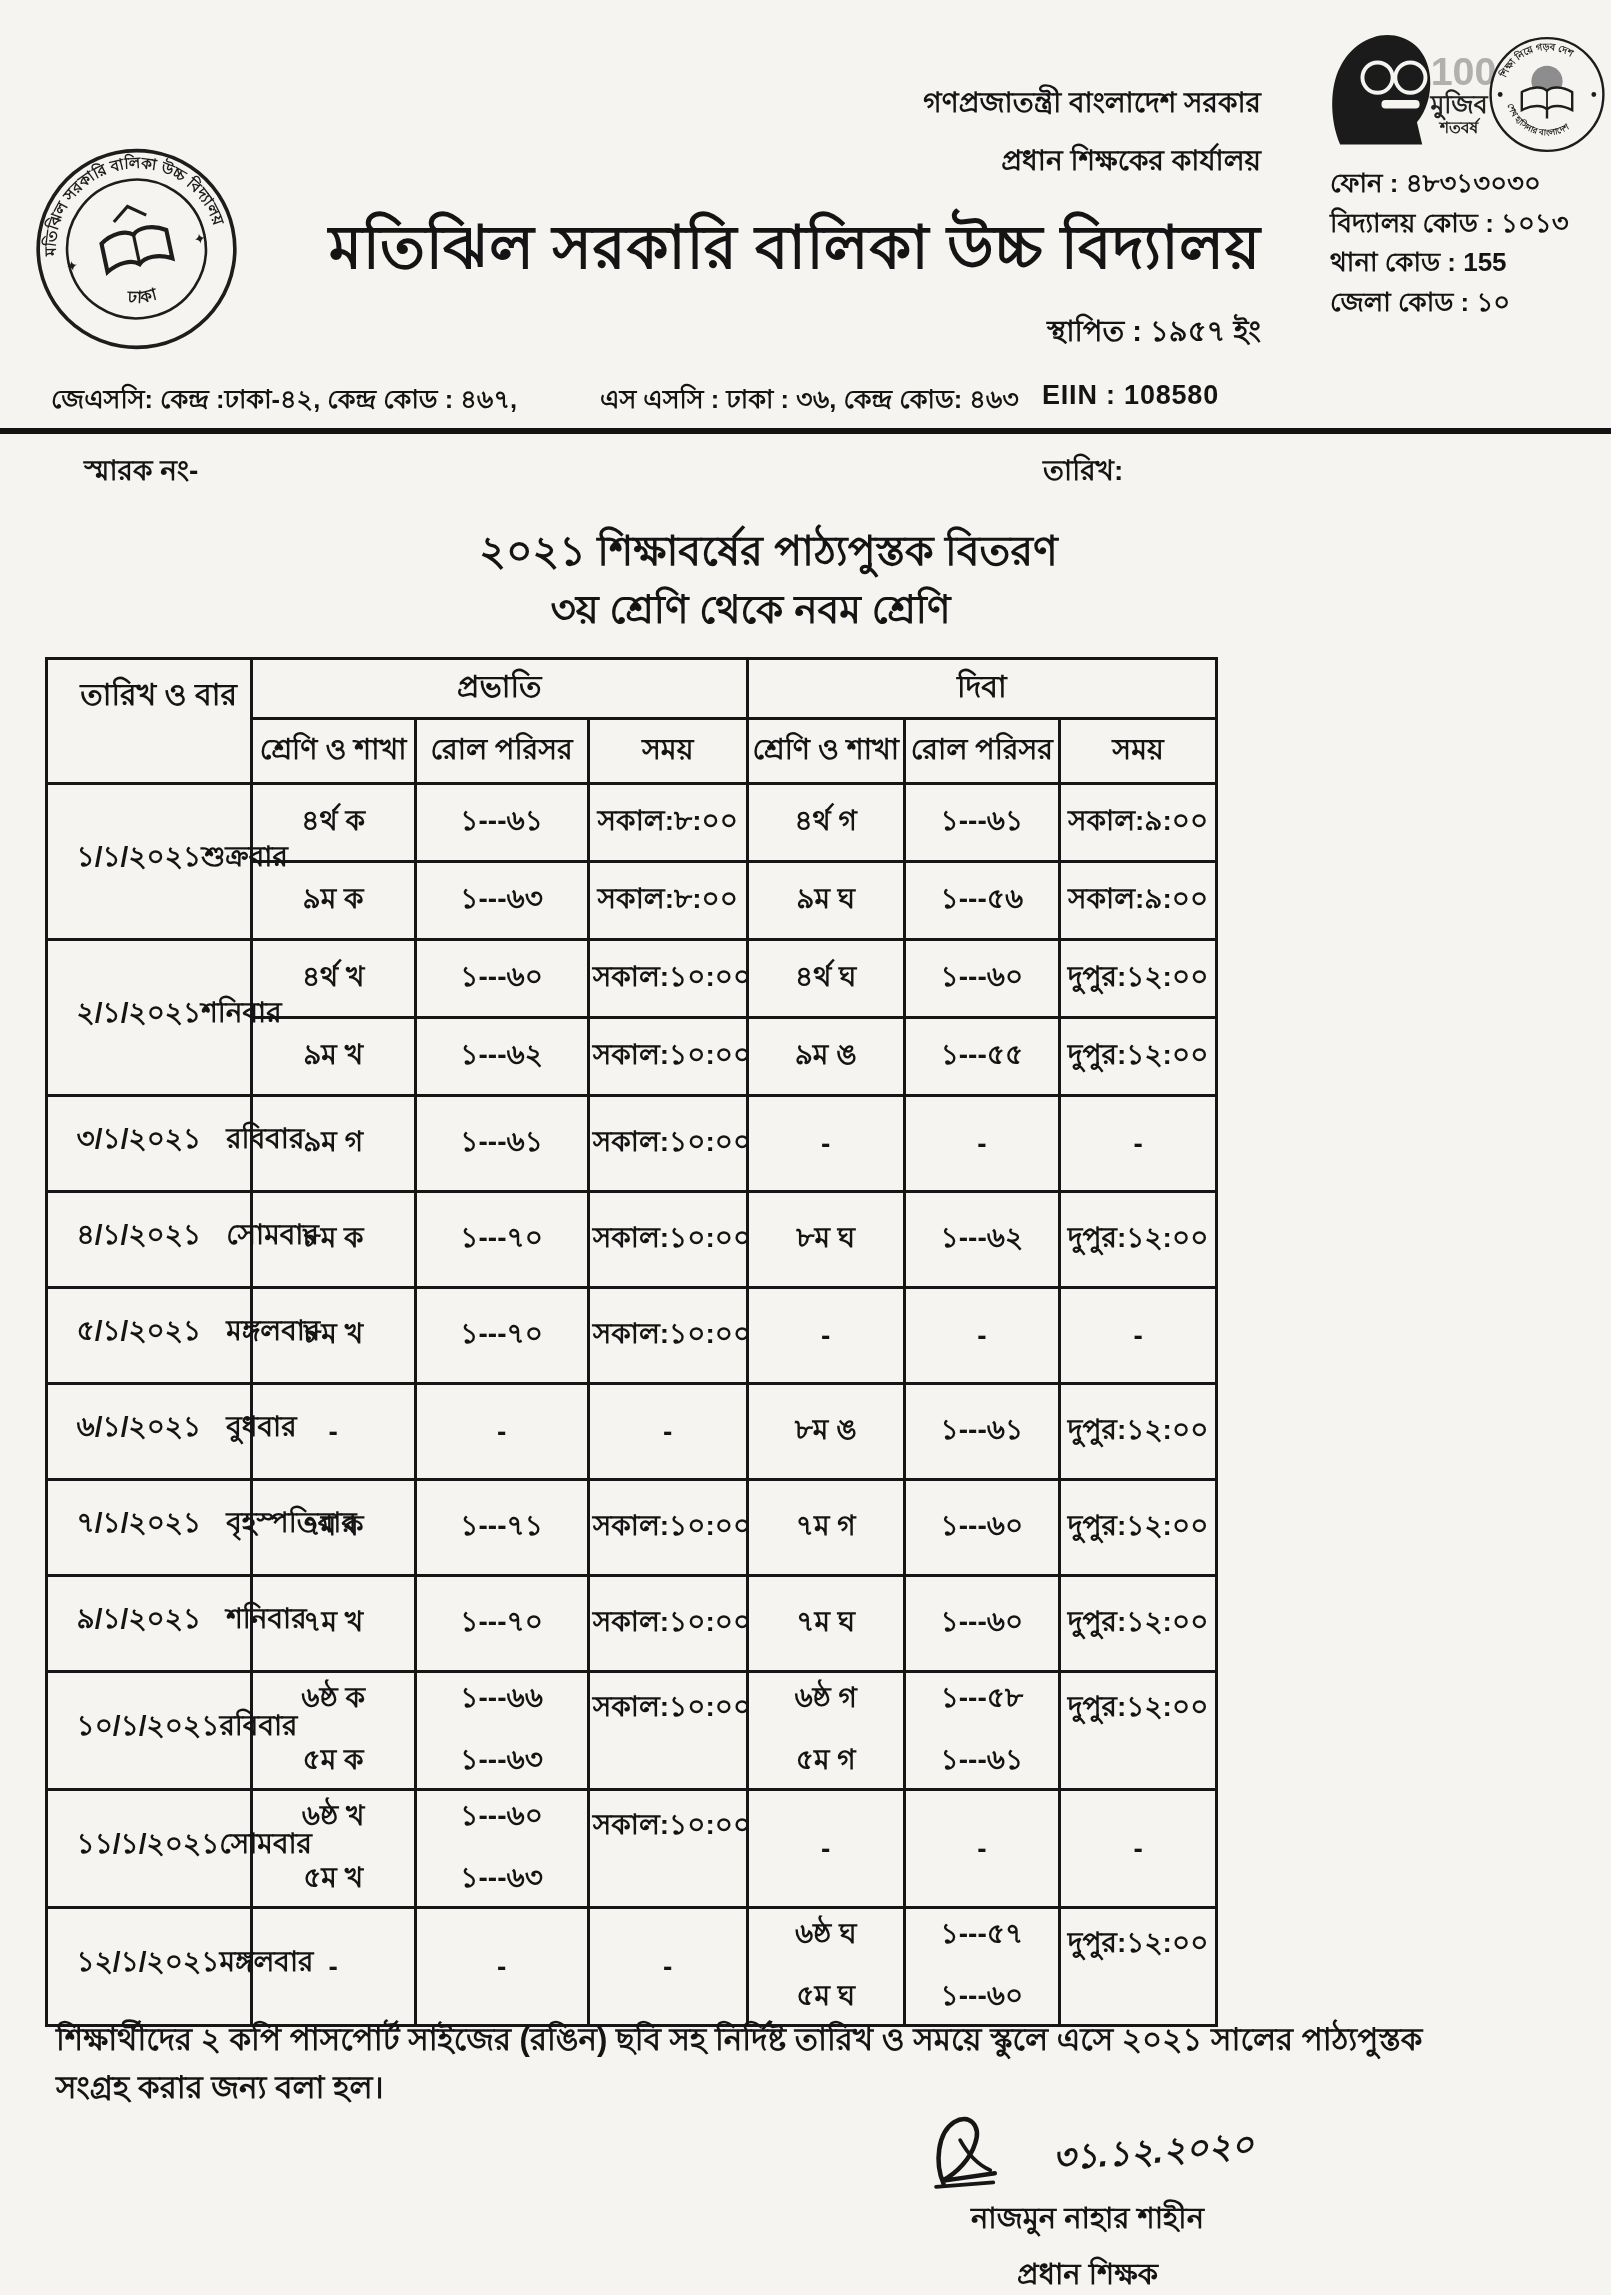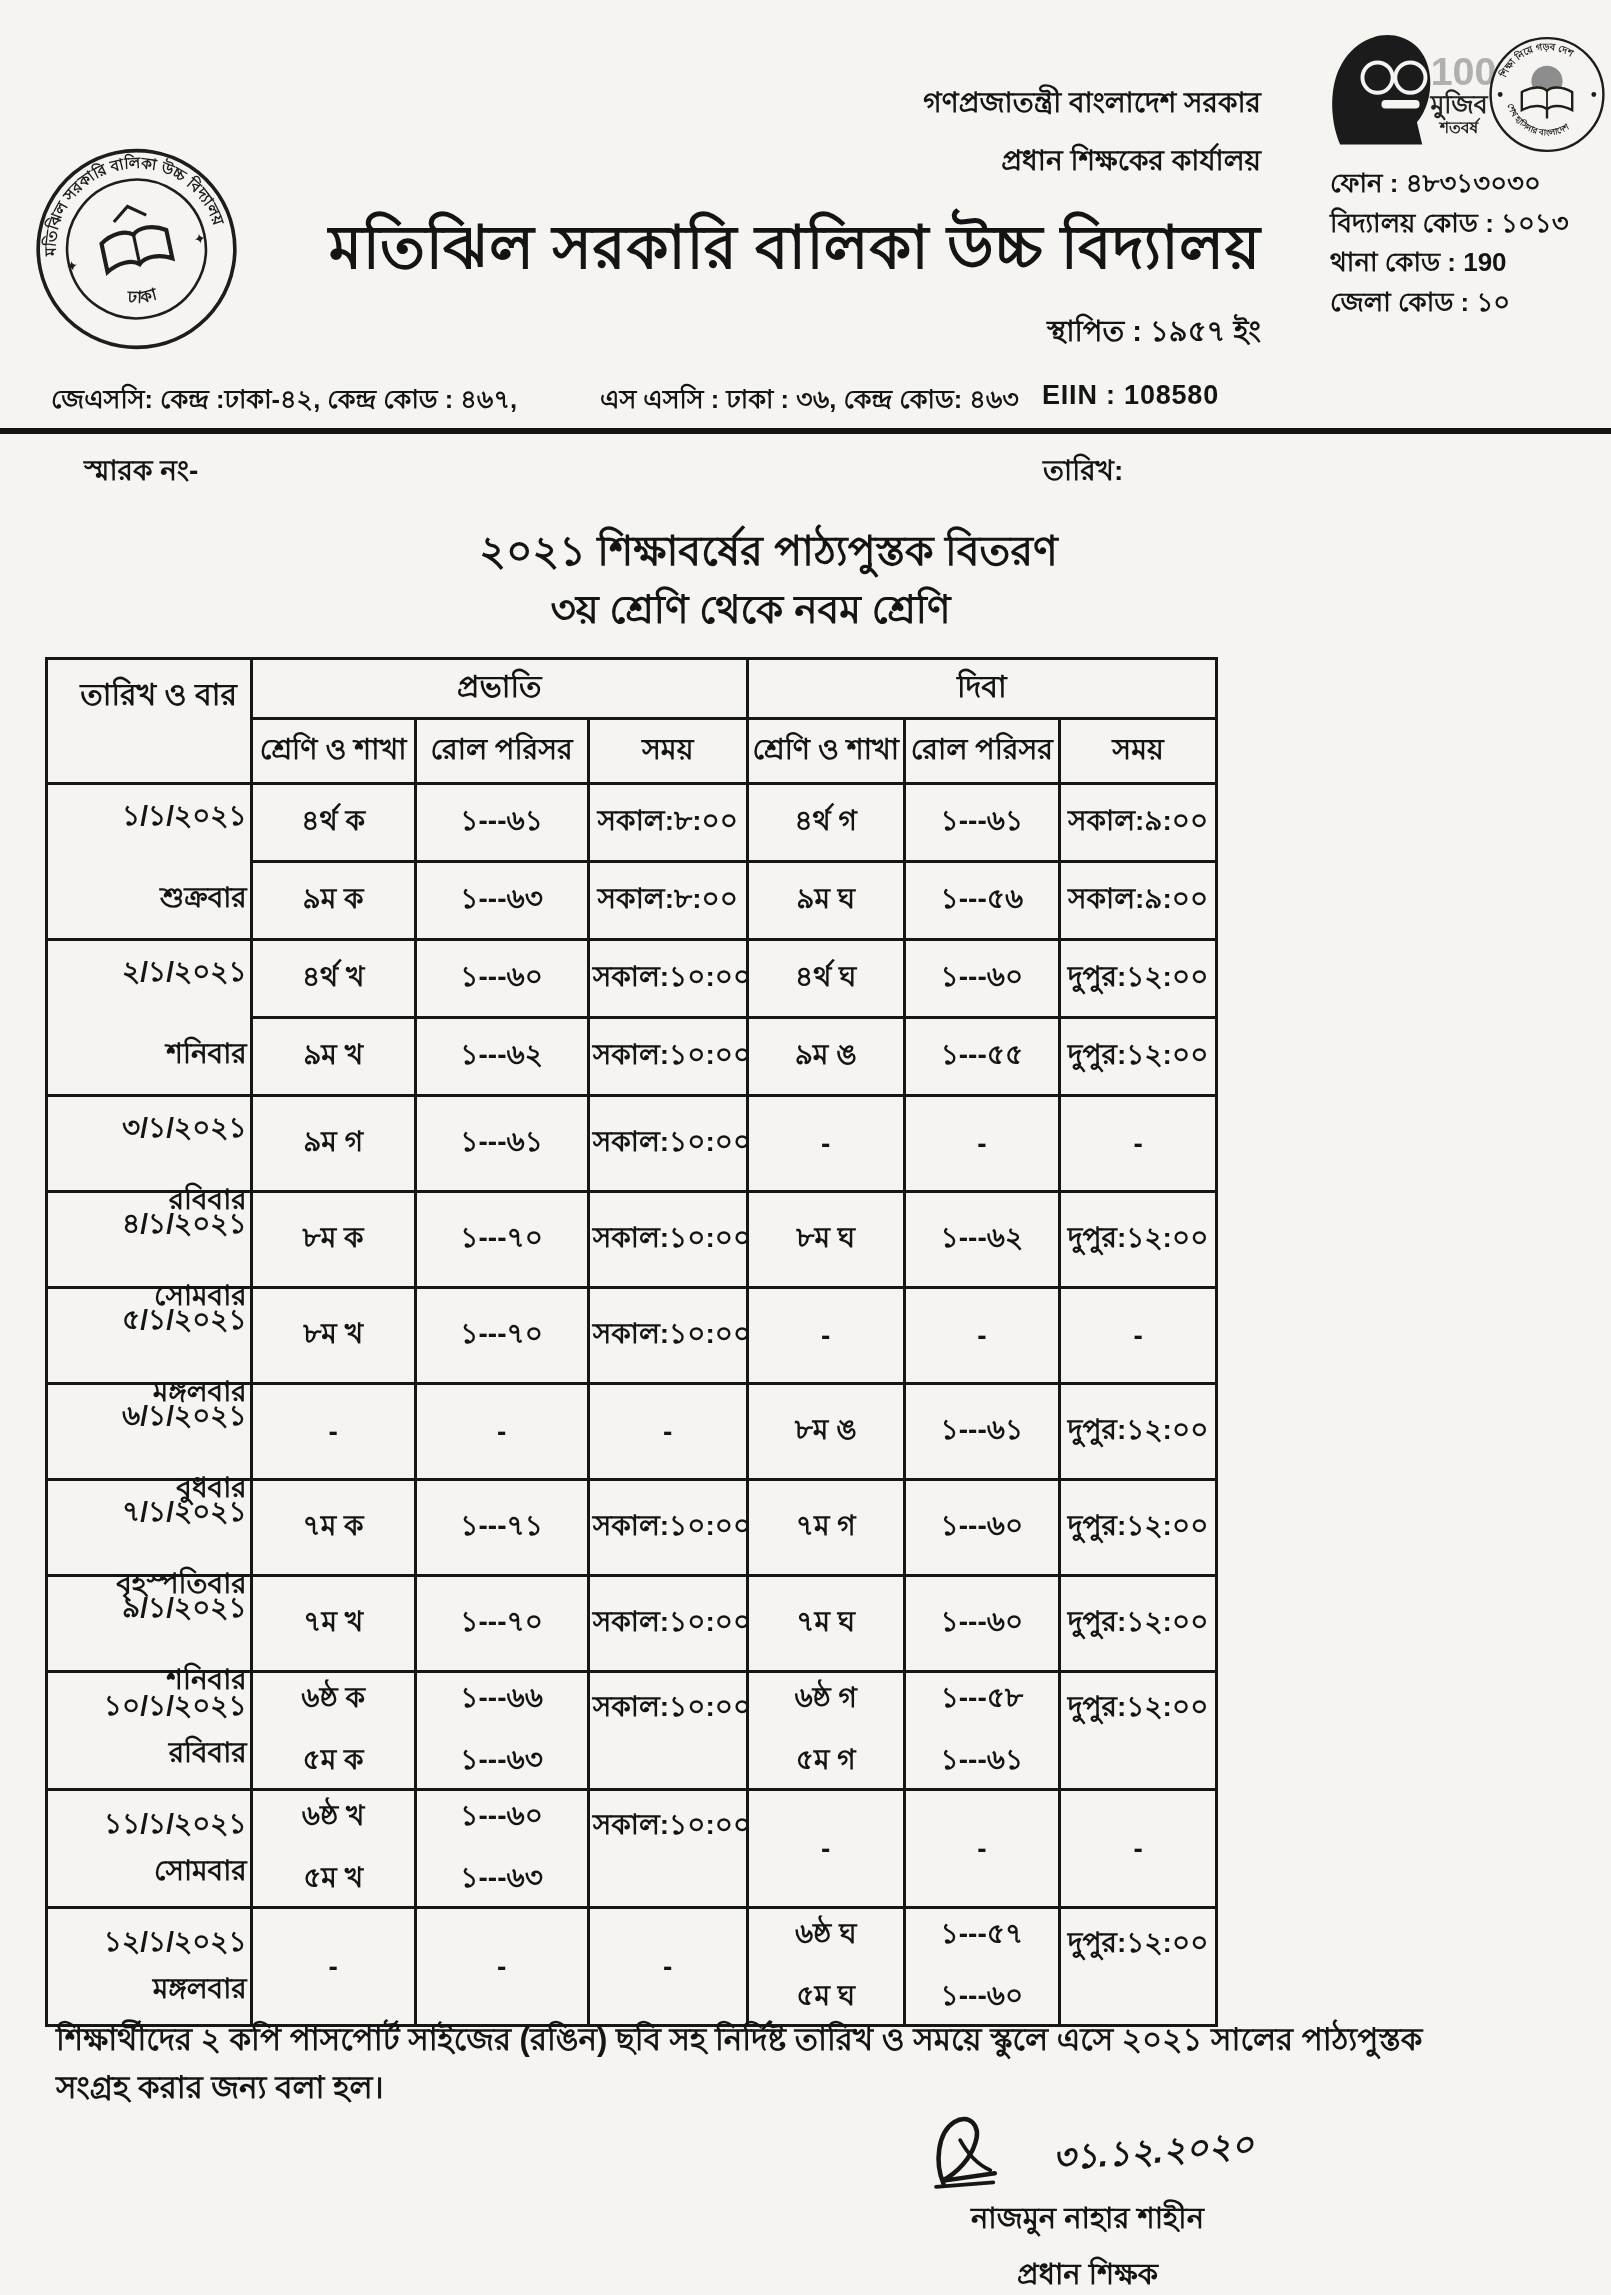"থানা কোড : 190" div { text: 190 -> 155 }
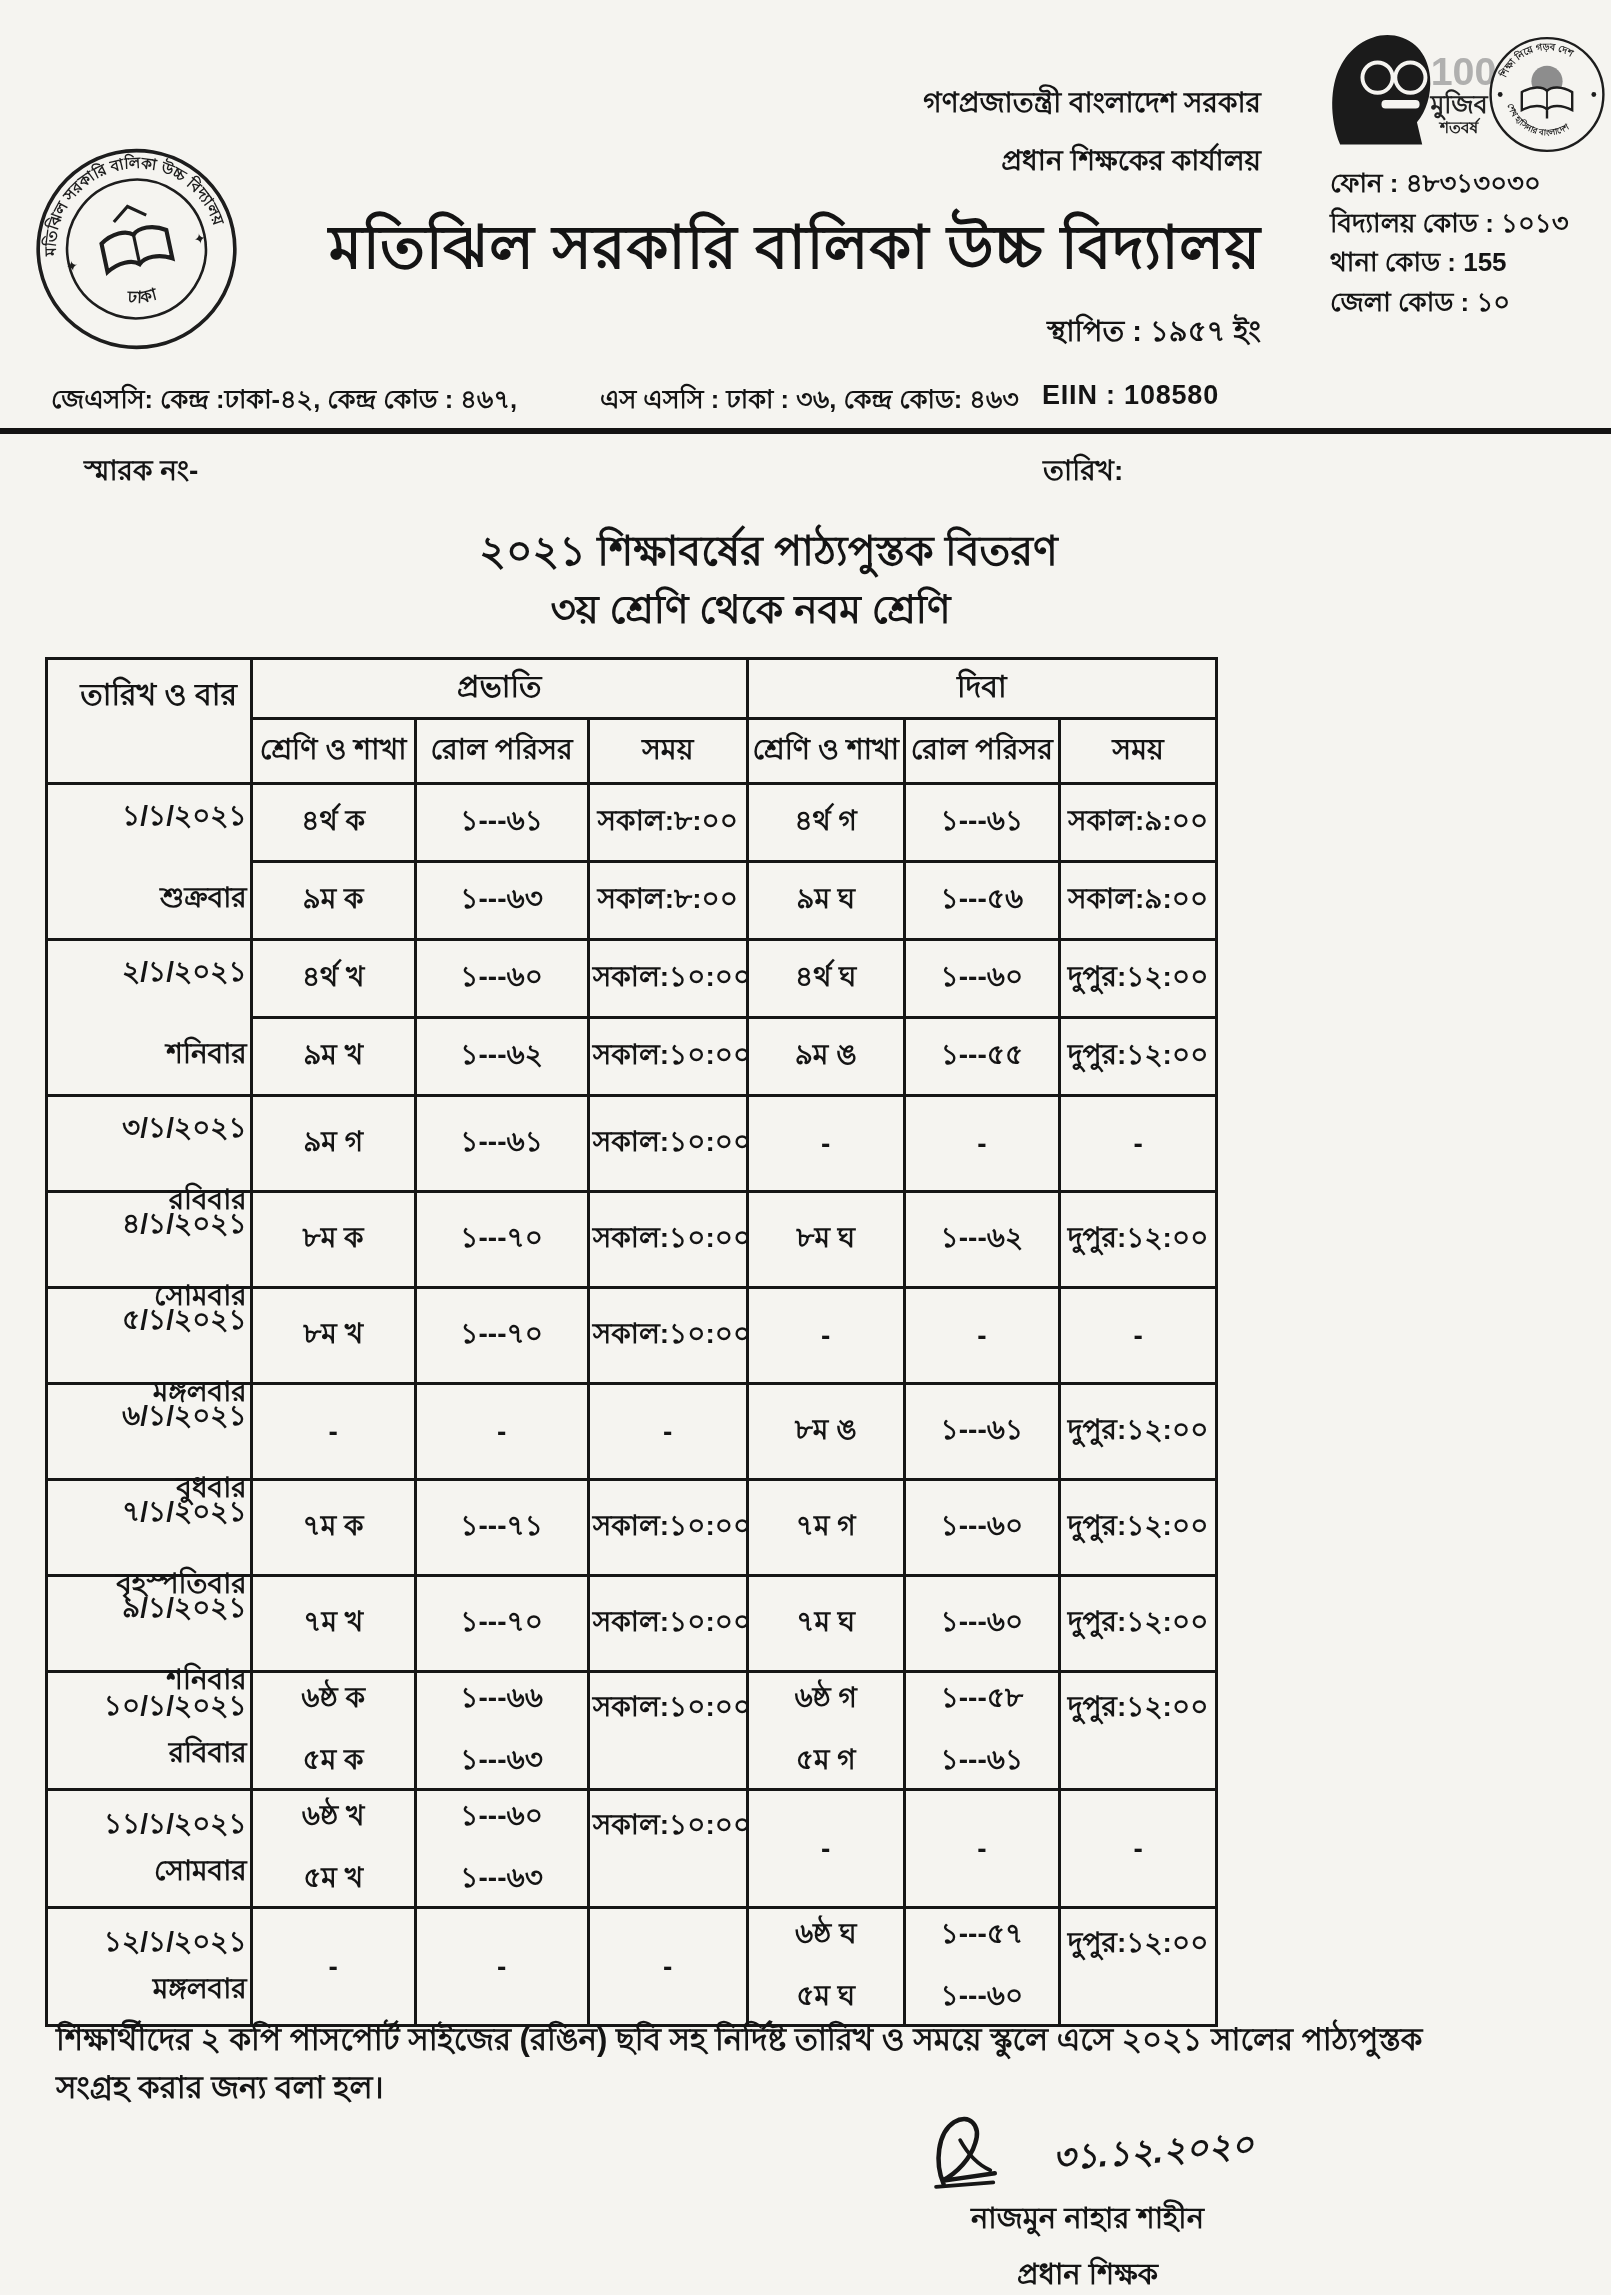"১/১/২০২১" .dwrap { align-items: flex-end -> center; flex-direction: column -> none }
